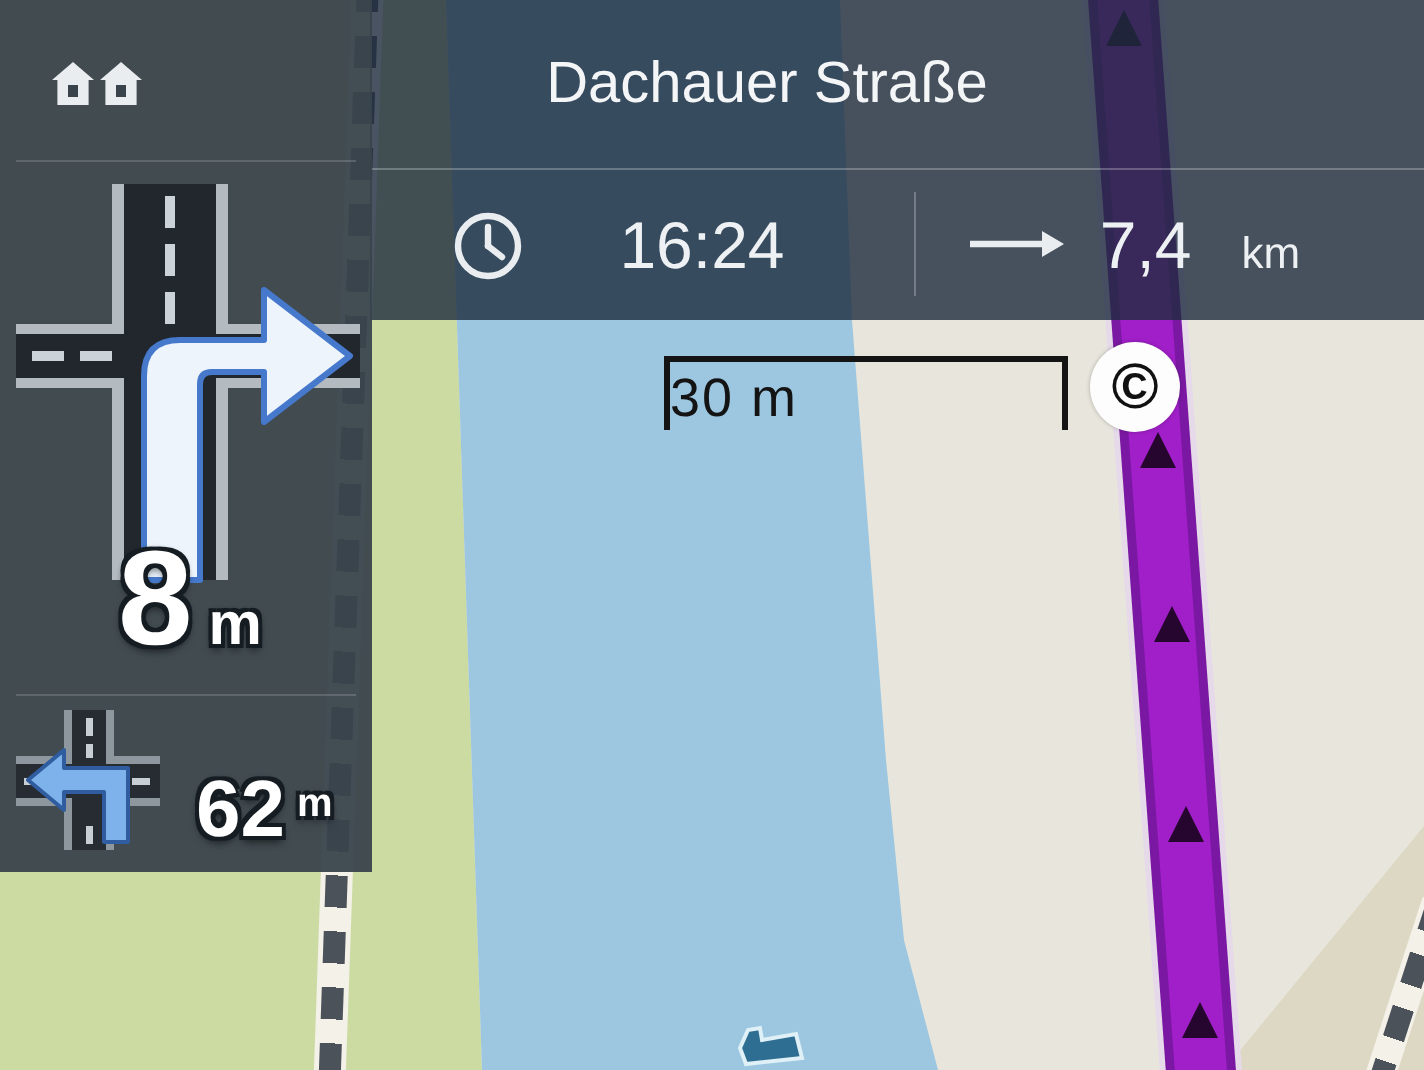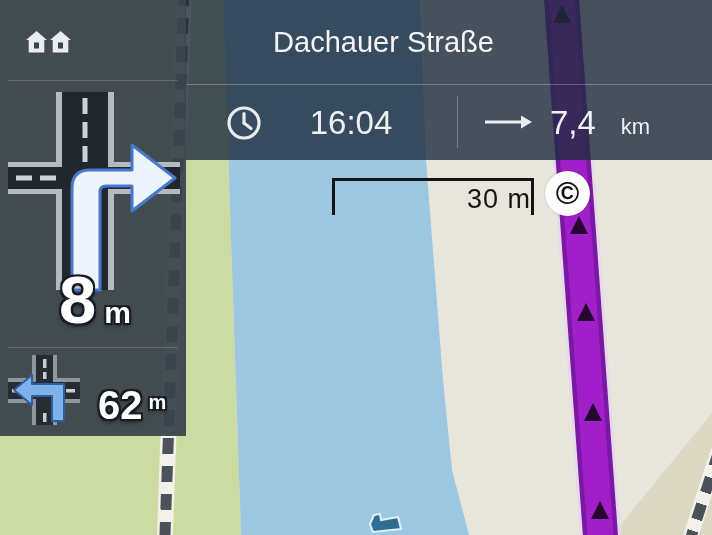"16:04" div.eta-time { text: 16:04 -> 16:24 }
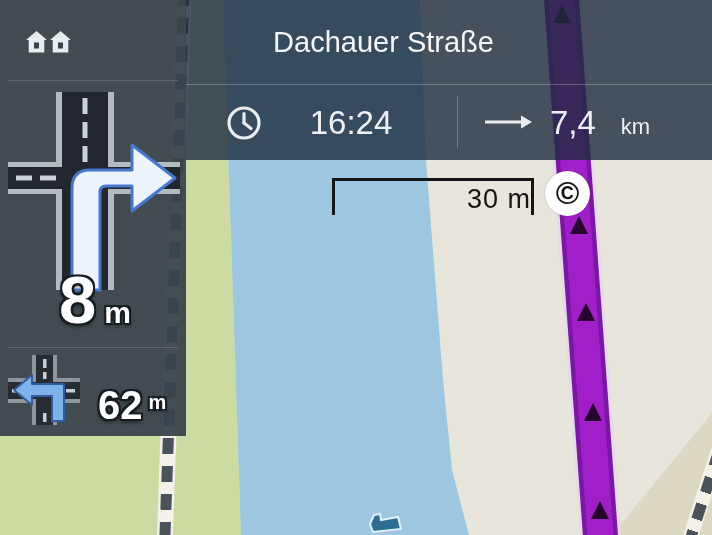"30 m" .scalebar .lbl { text-align: right -> left }
